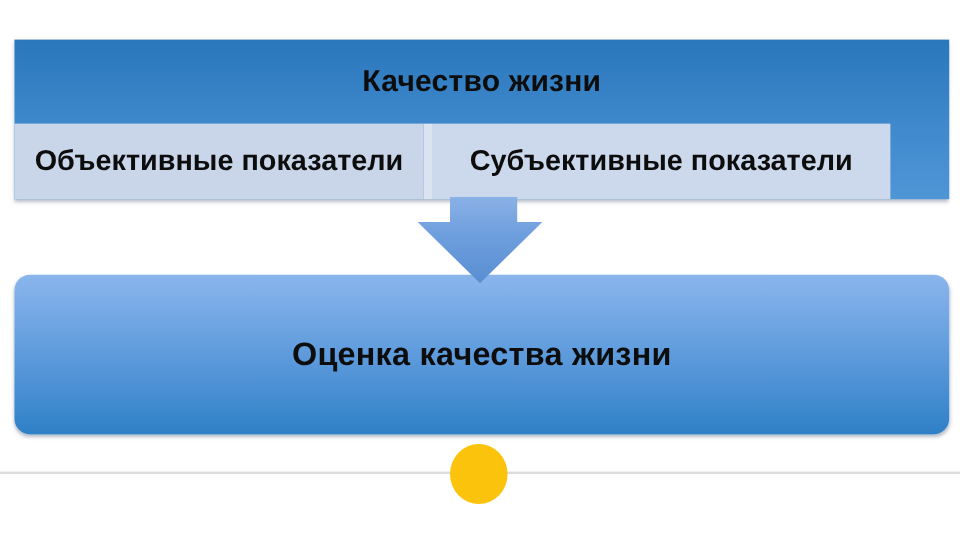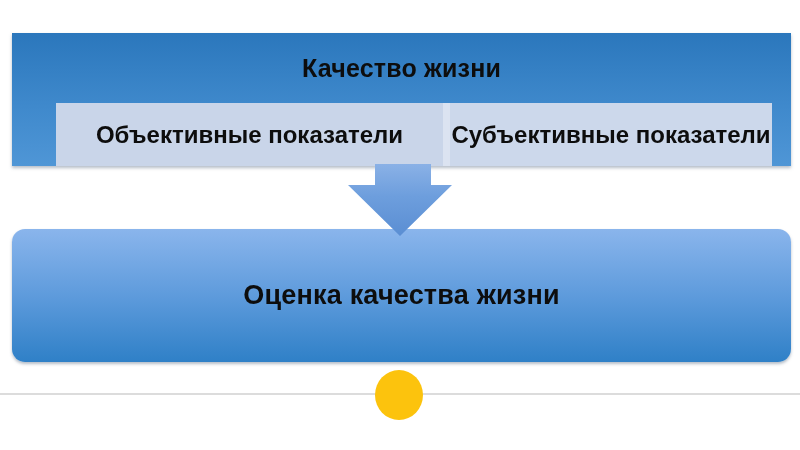"Объективные показатели" .cell-left { margin-left: 44px -> none; width: 387px -> 341px }
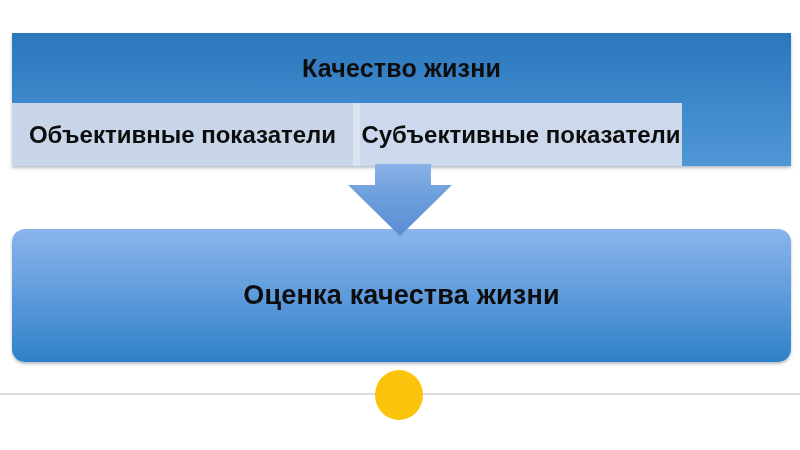"Субъективные показатели" .cell-right { width: 322px -> 382px }
